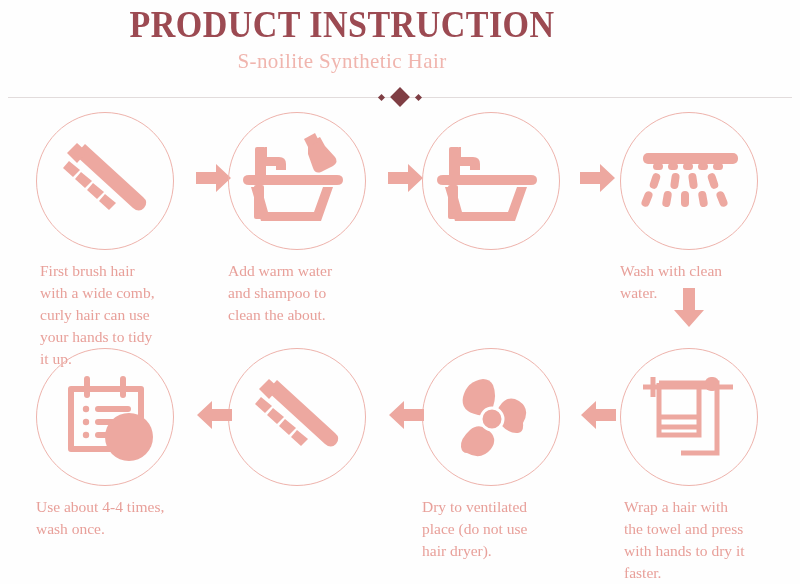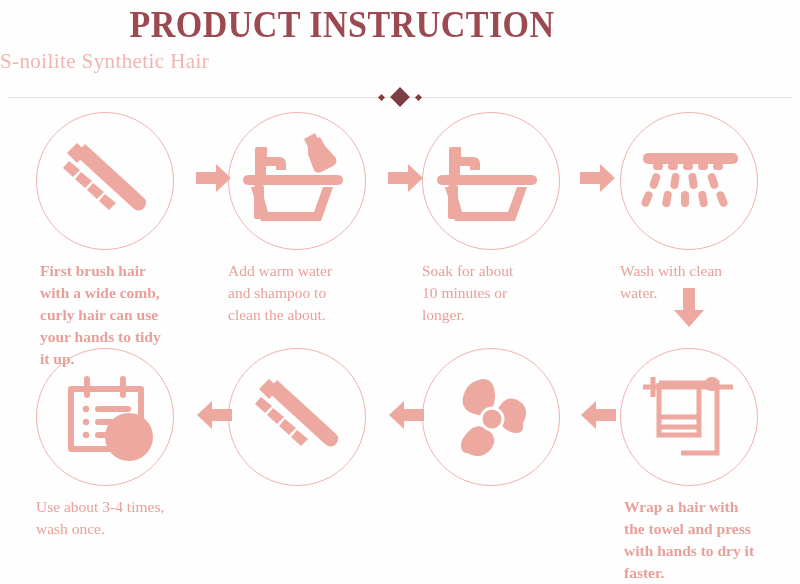"S-noilite Synthetic Hair" .subtitle { text-align: none -> center }
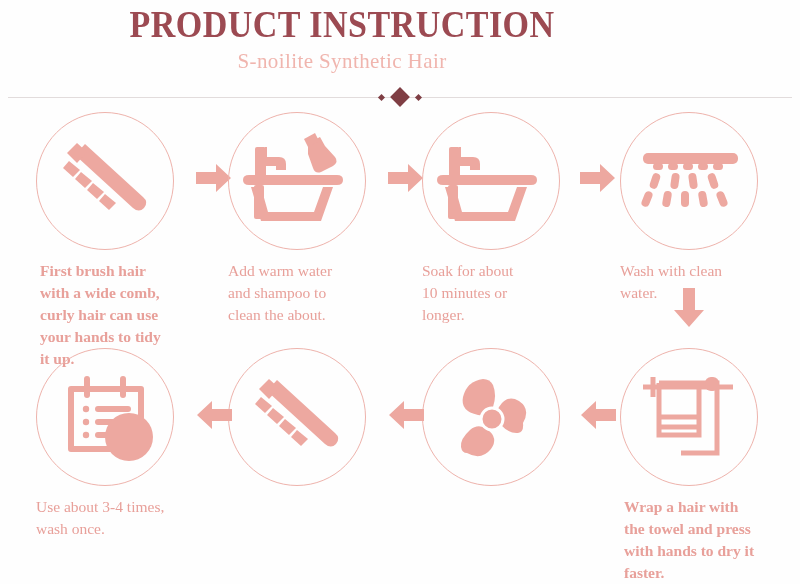"First brush hair" .cap-indent { font-weight: bold -> none }
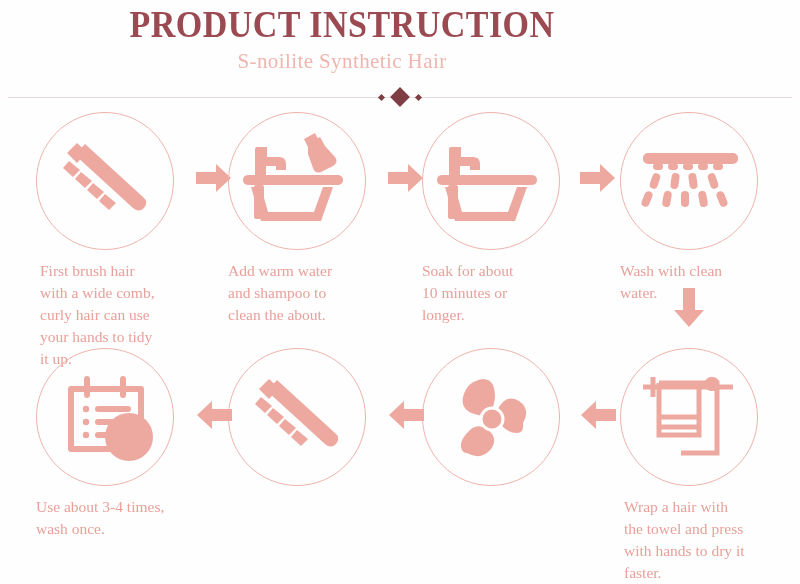"Soak for about" div.caption { html: <div>Soak for about 10 minutes or longer.</div> -> none }
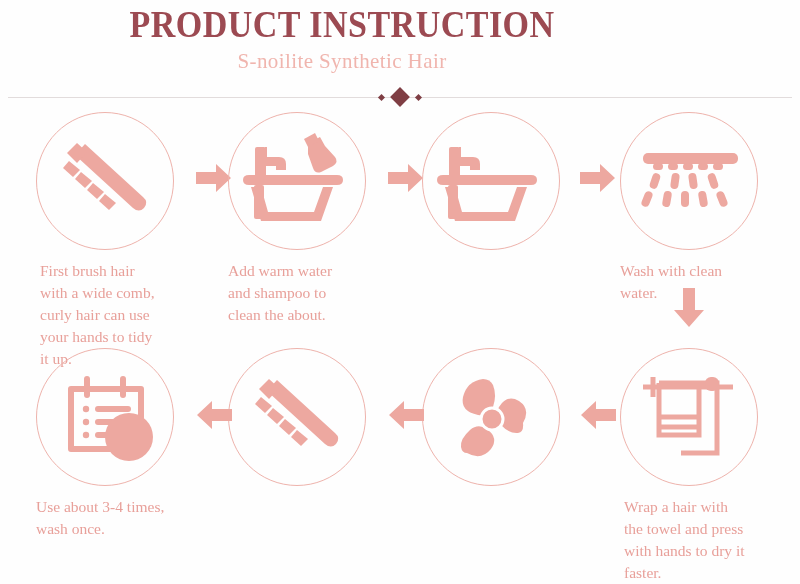"Use about 3-4 times," div.caption { text: 3-4 -> 4-4 }
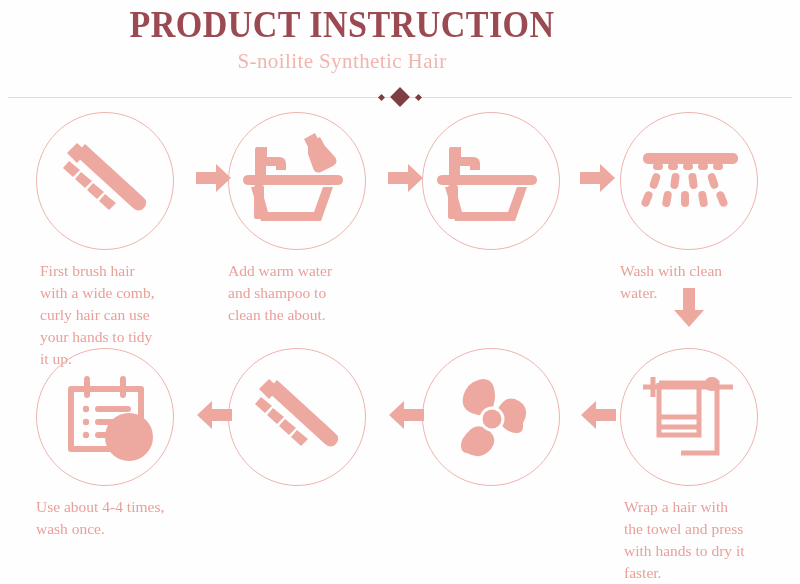"Dry to ventilated" div.caption { html: none -> <div>Dry to ventilated place (do not use hair dryer).</div> }
